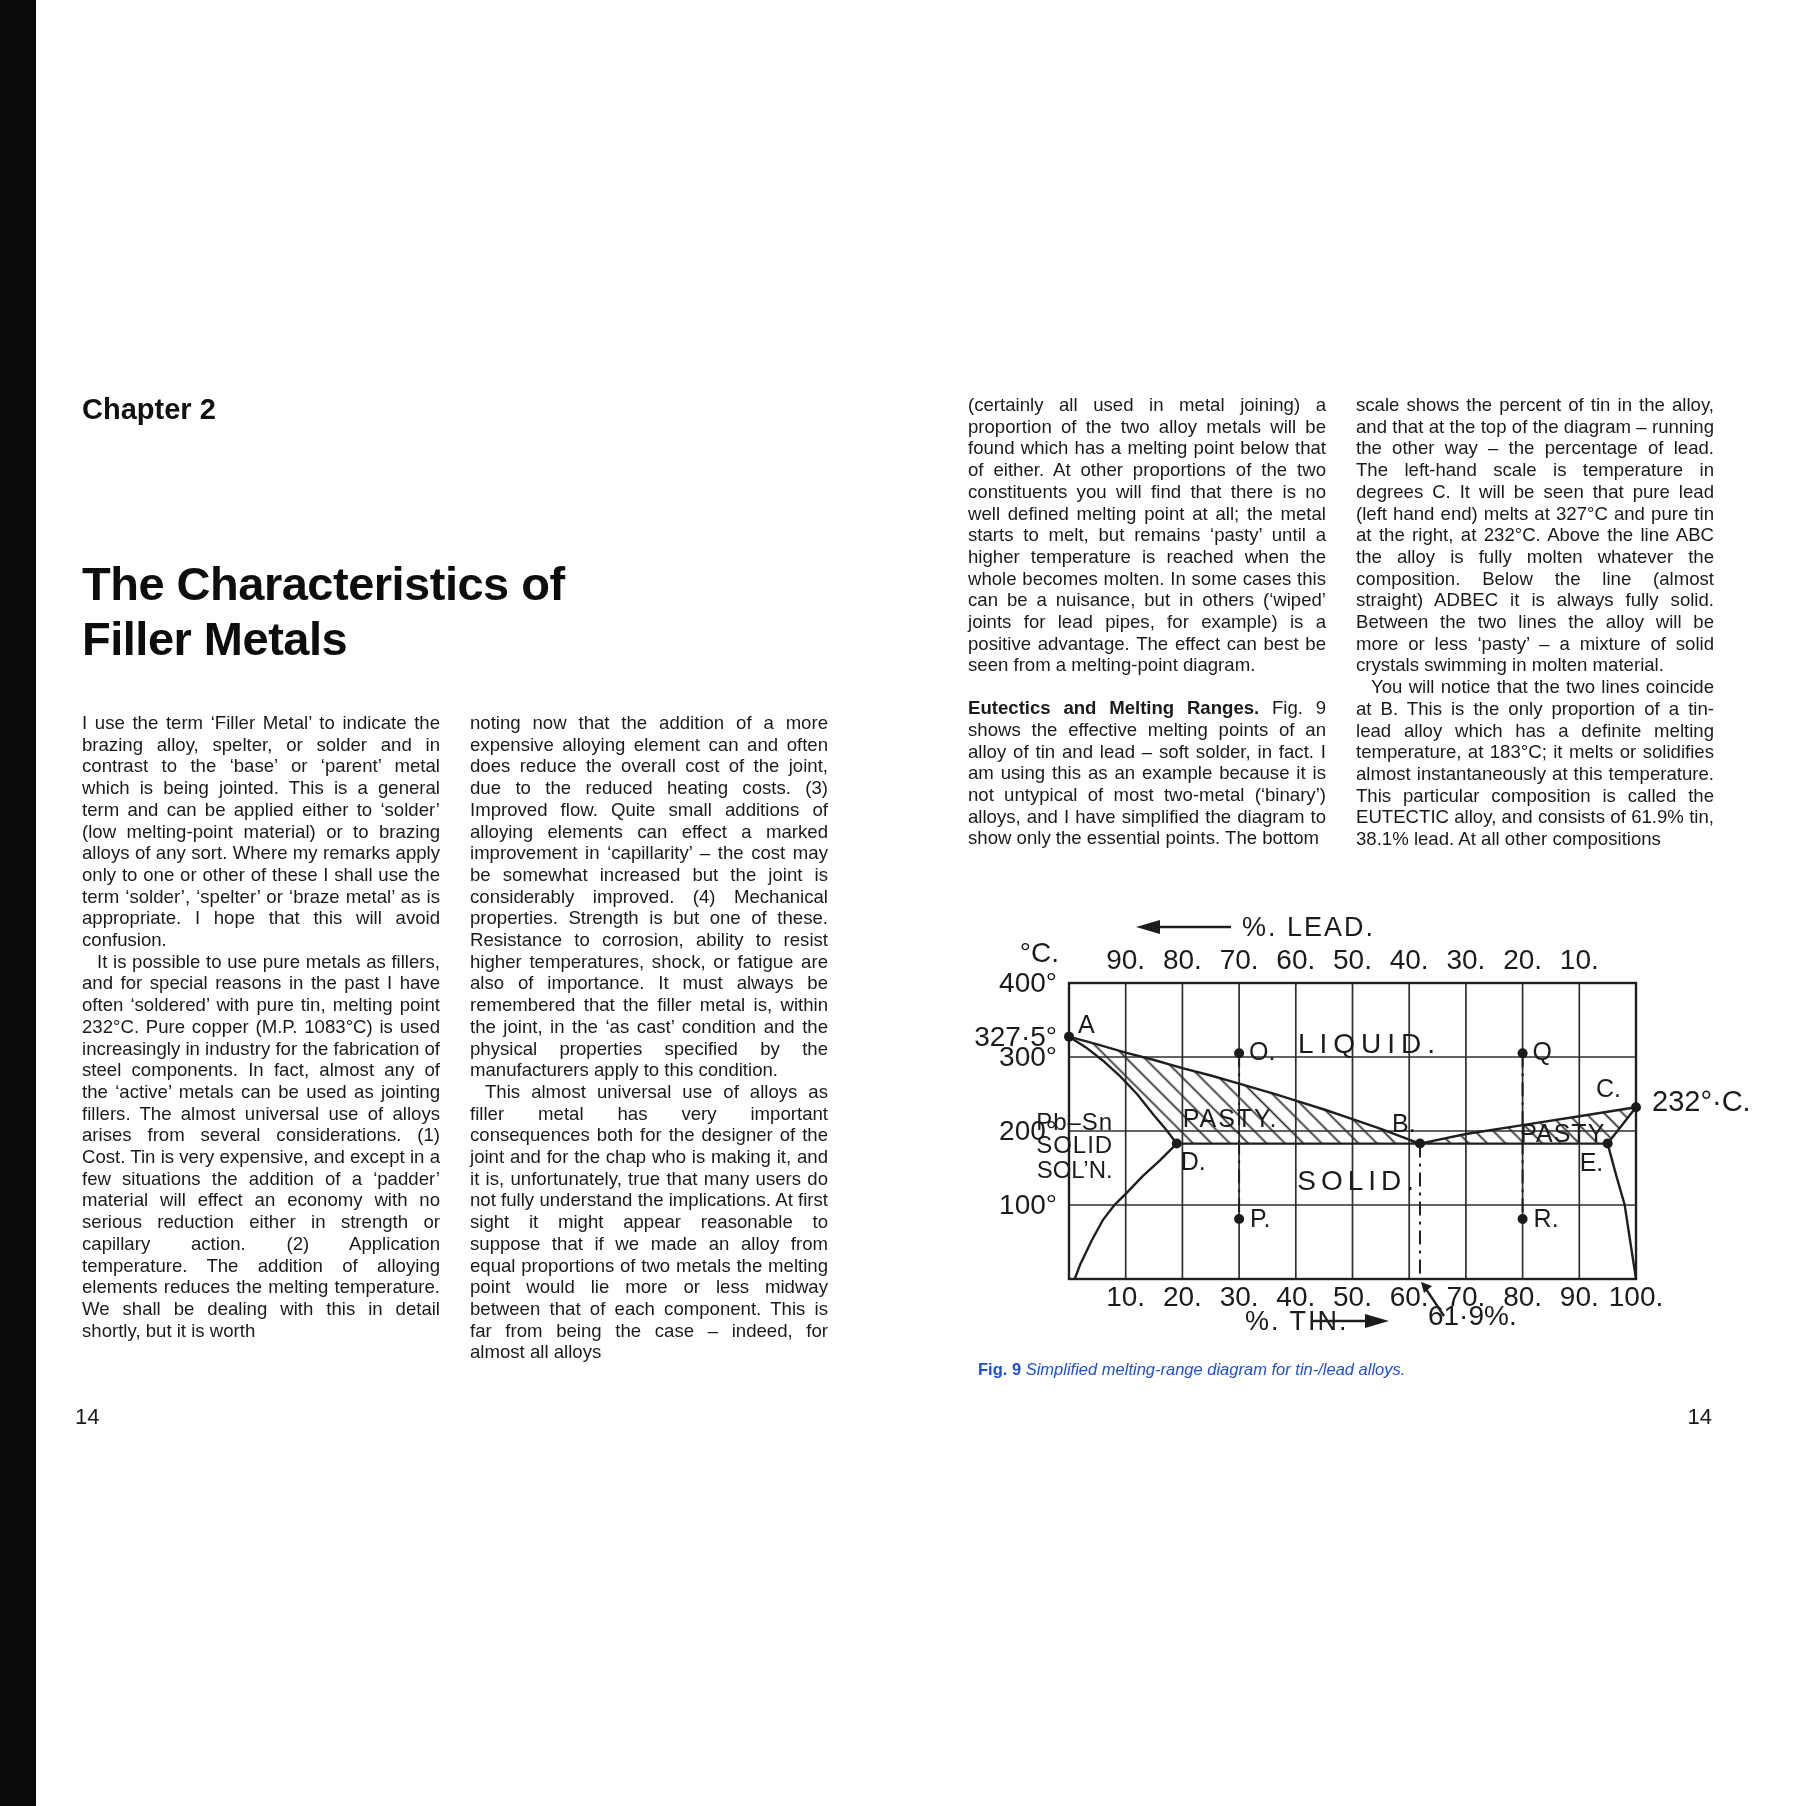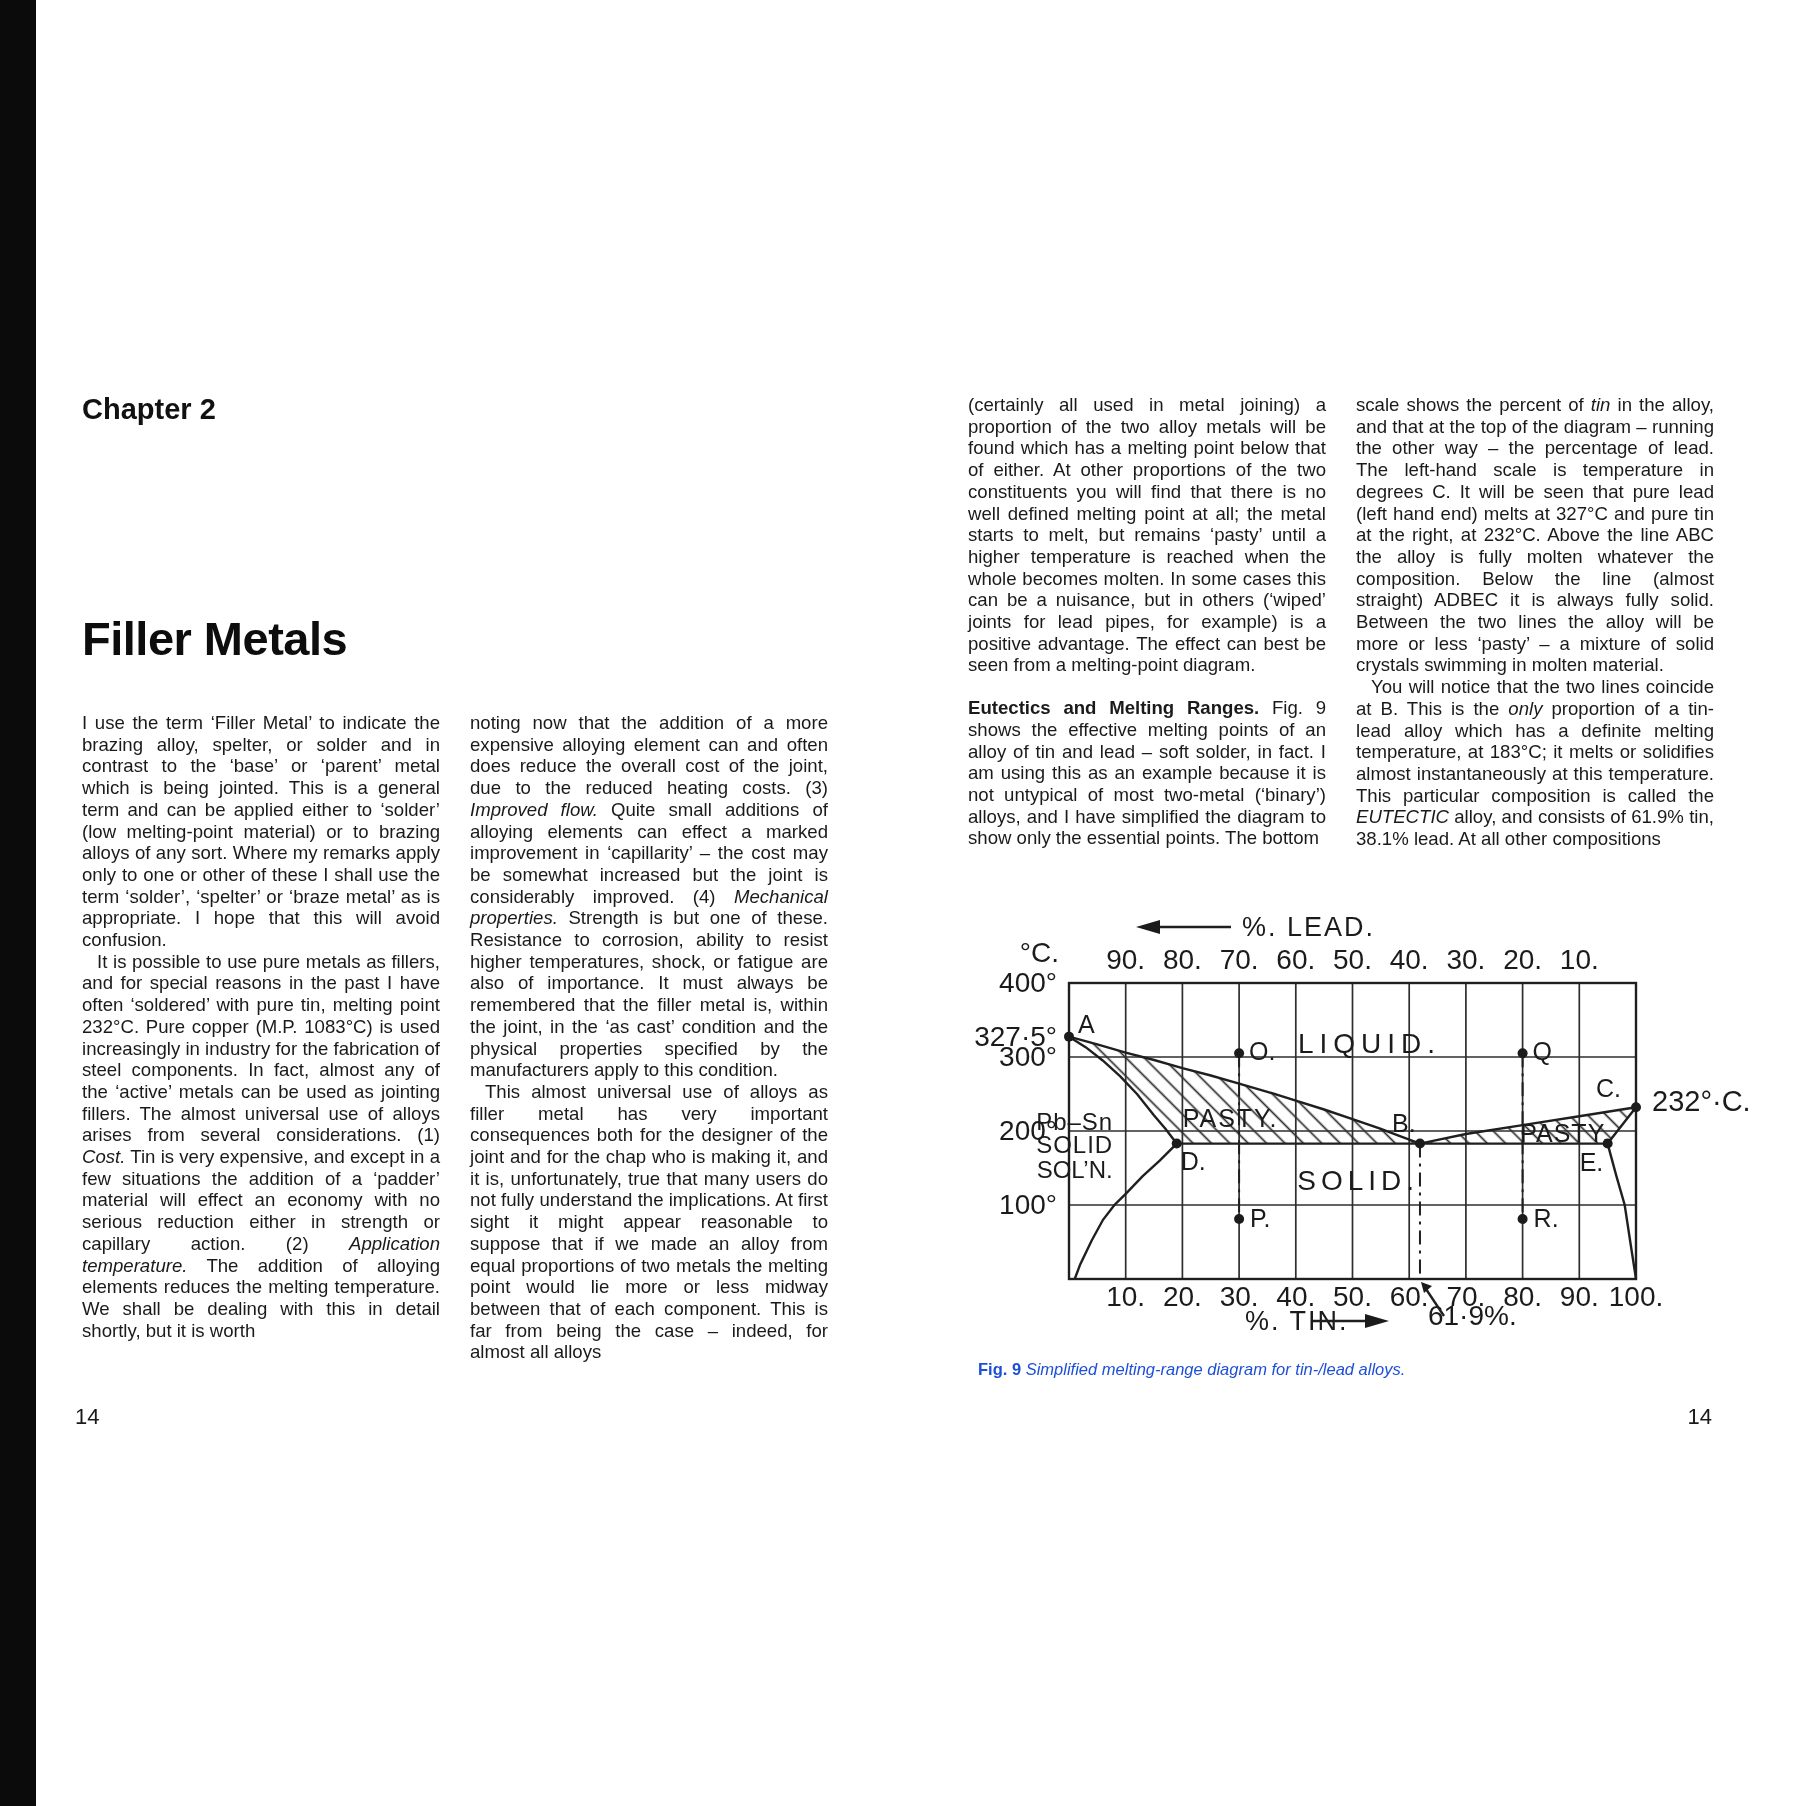"tin" .it { font-style: italic -> none }
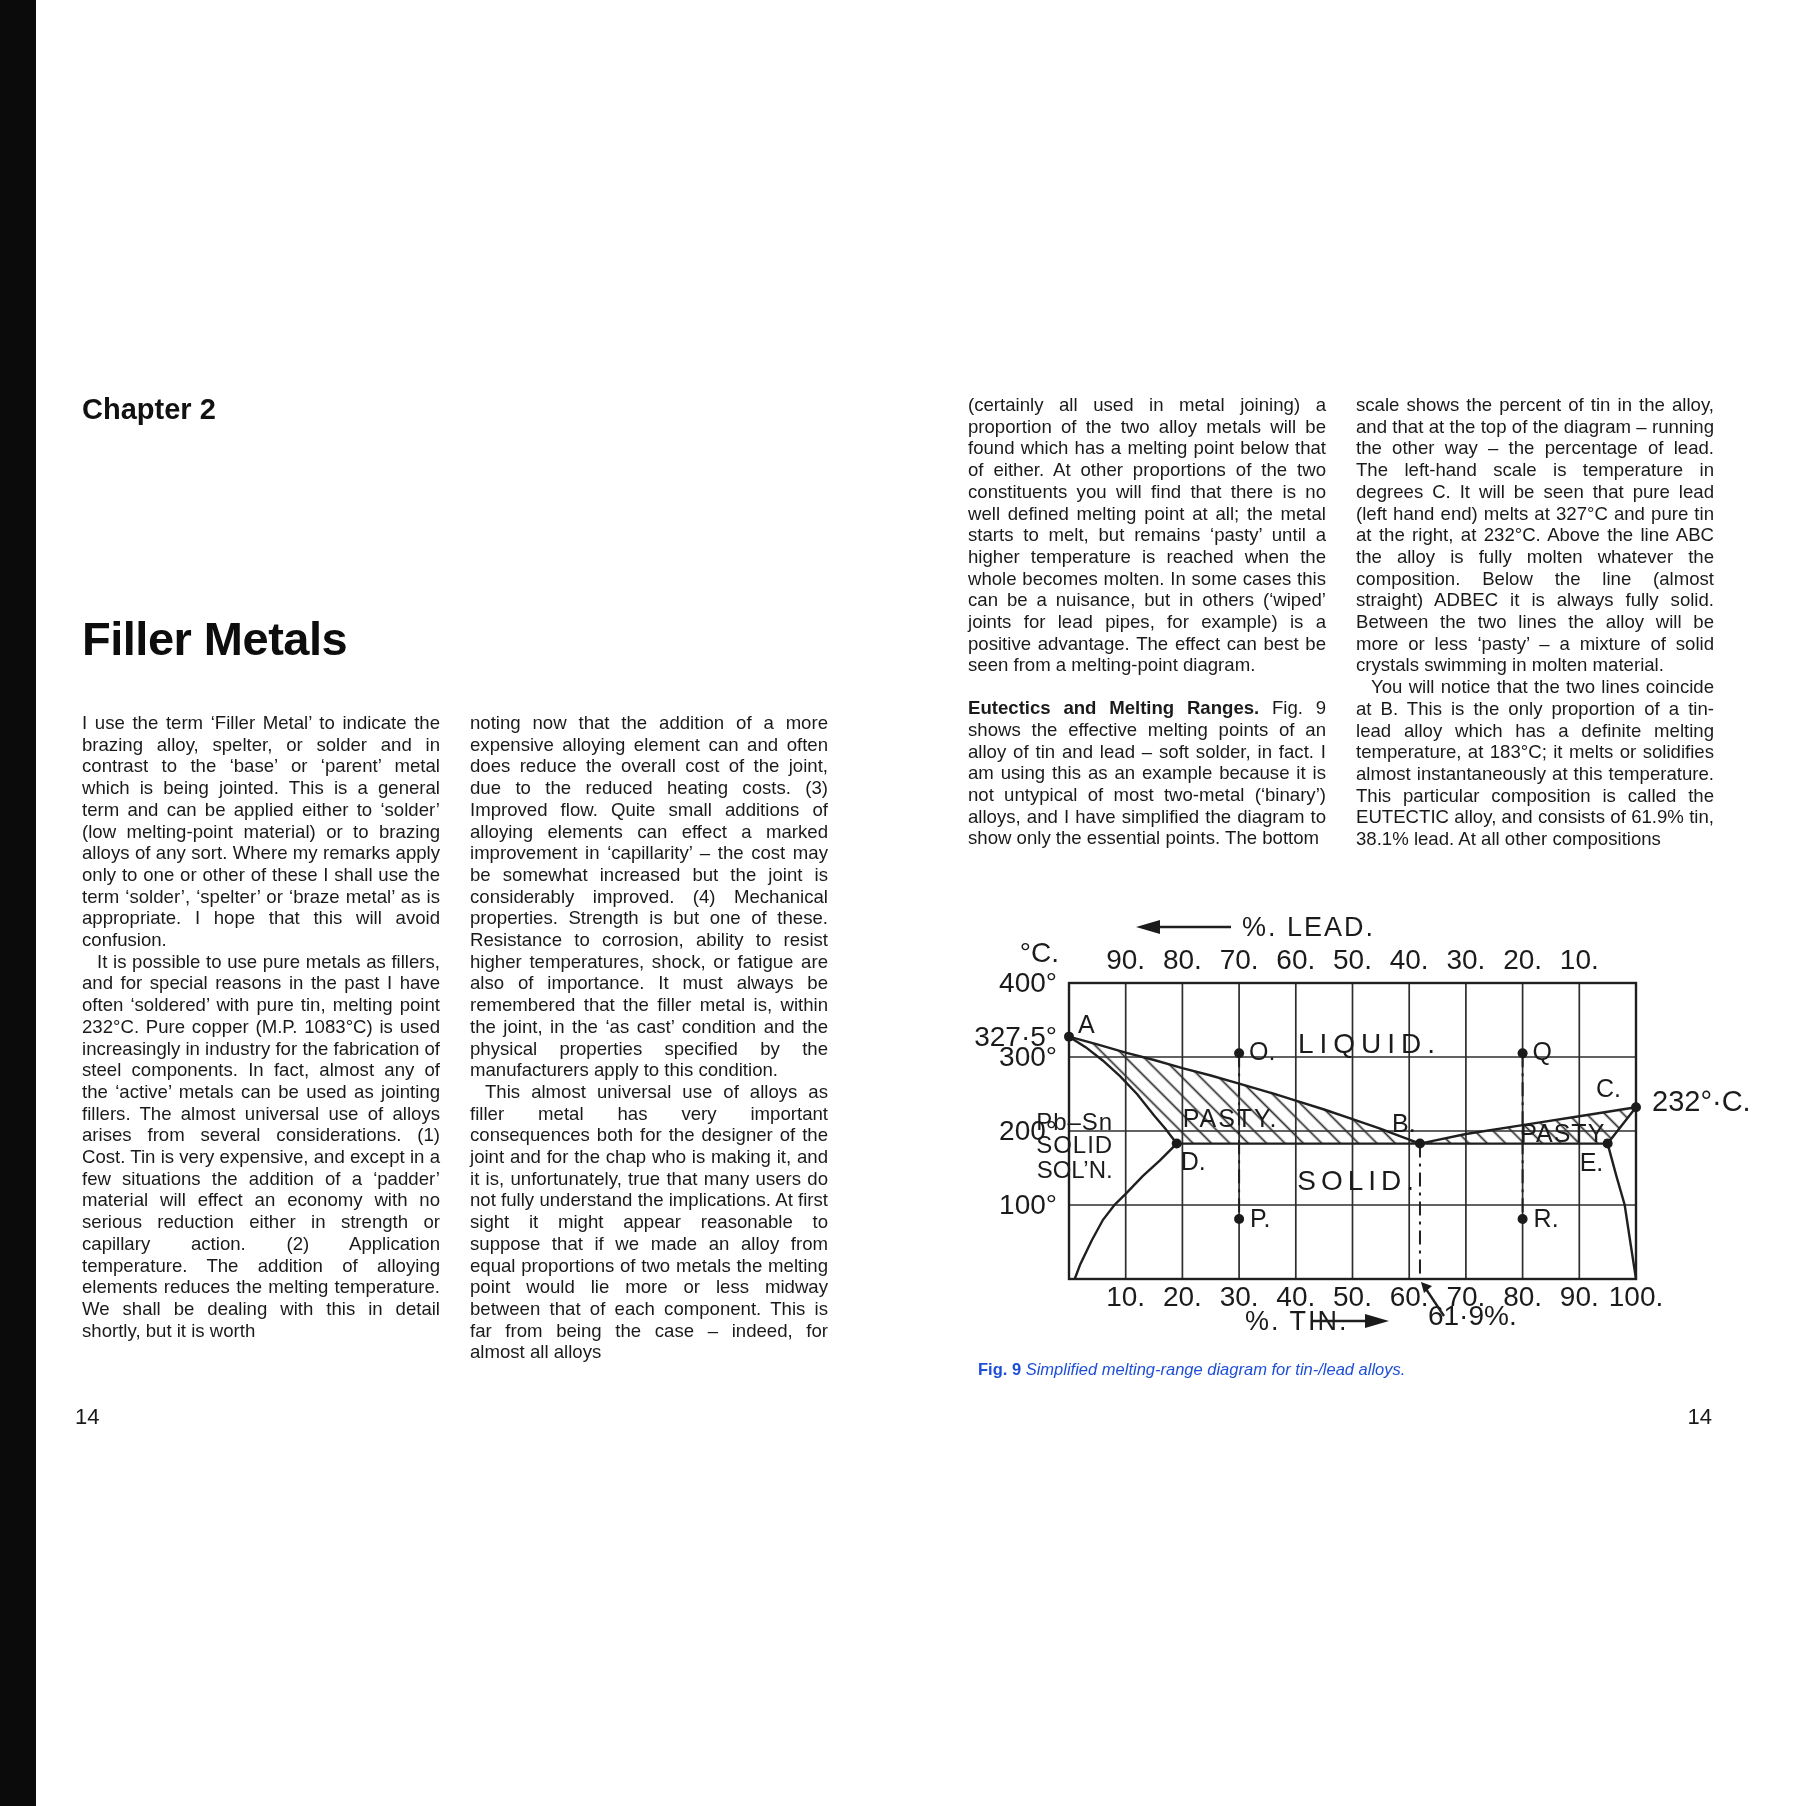"The Characteristics of" span { html: none -> <span>The Characteristics of</span> }
